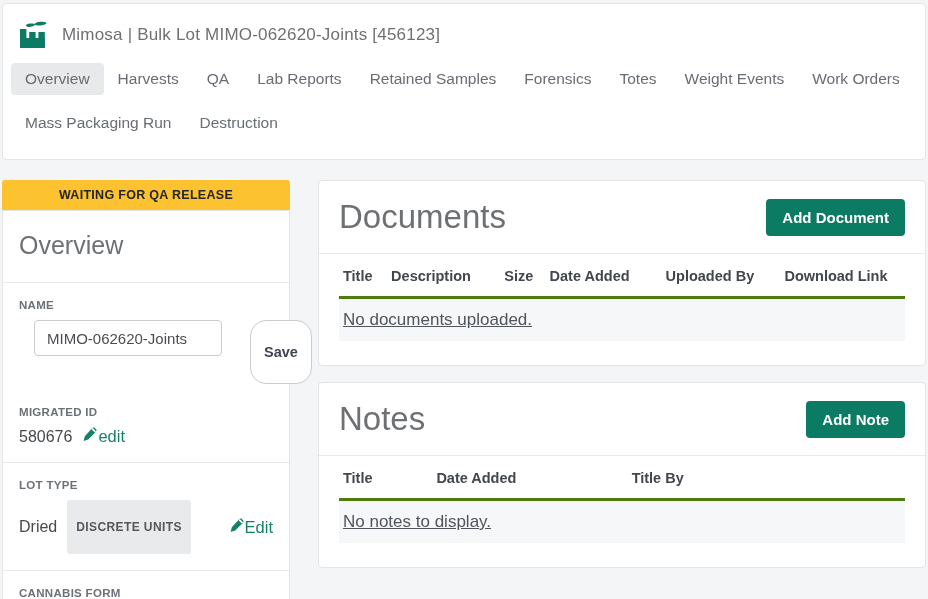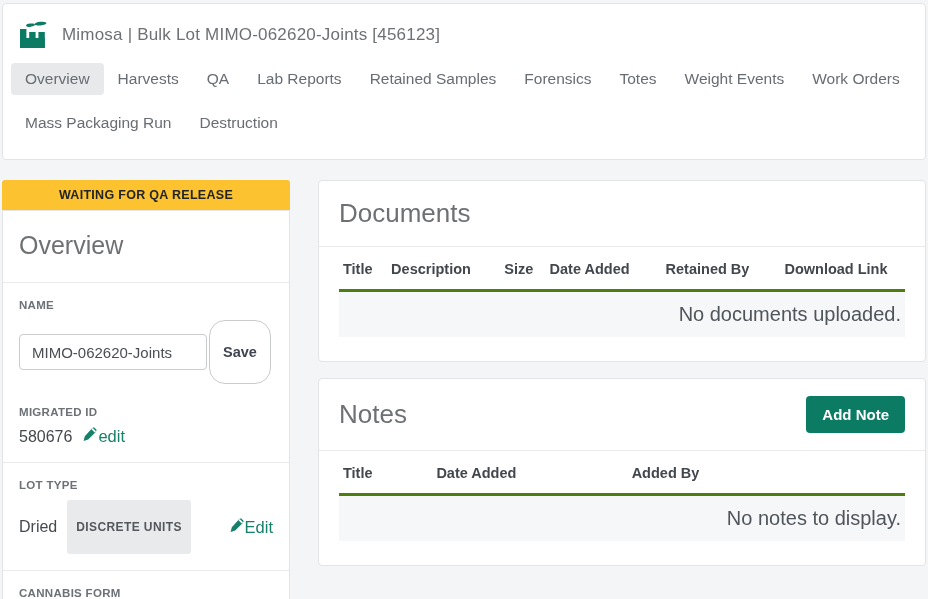"Documents" .panel-title { font-size: 26px -> 33px }
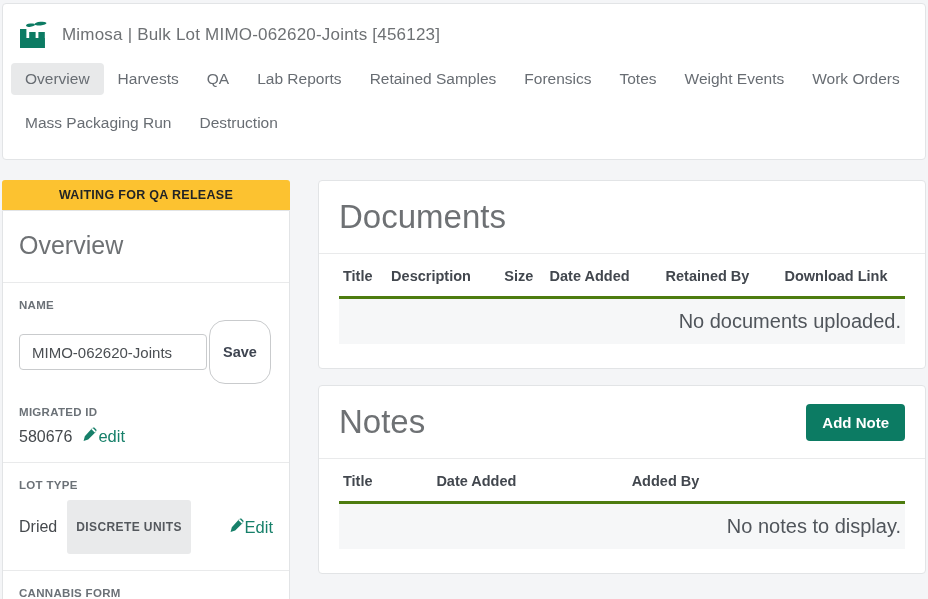"Add Document" button.btn-teal { html: none -> <button>Add Document</button> }
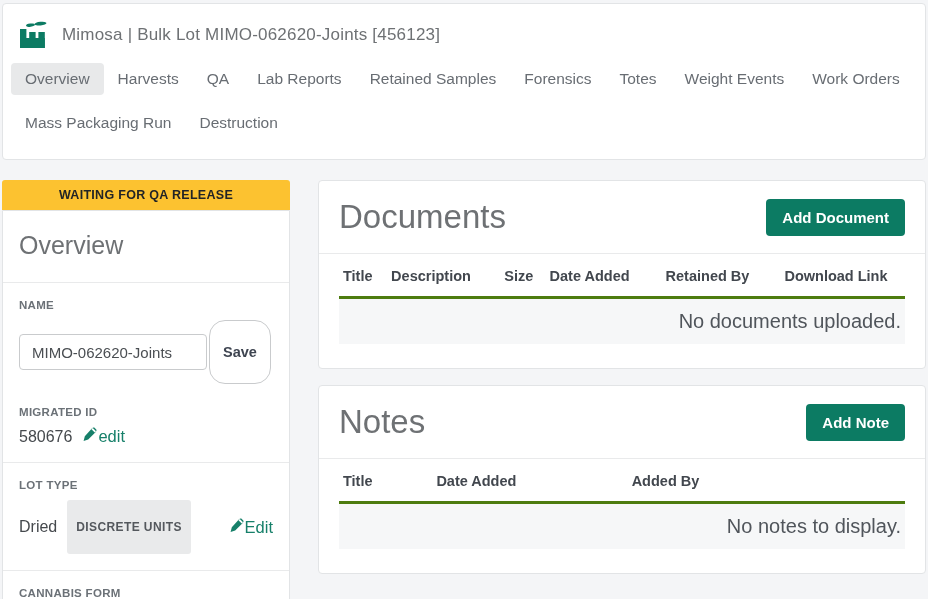"Retained By" th { text: Retained -> Uploaded }
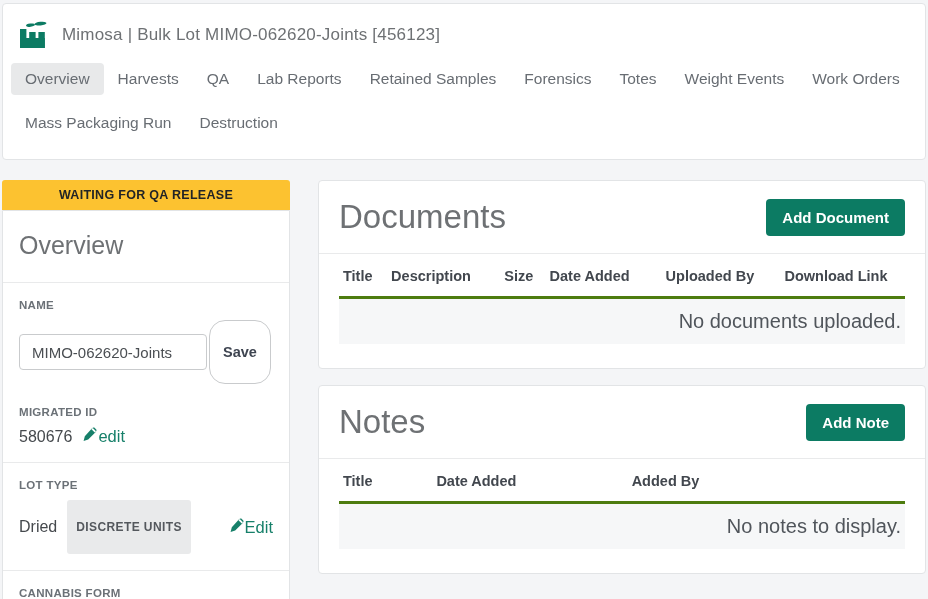"No documents uploaded." .empty-cell { font-size: 20px -> 17px; text-align: right -> left; text-decoration: none -> underline }
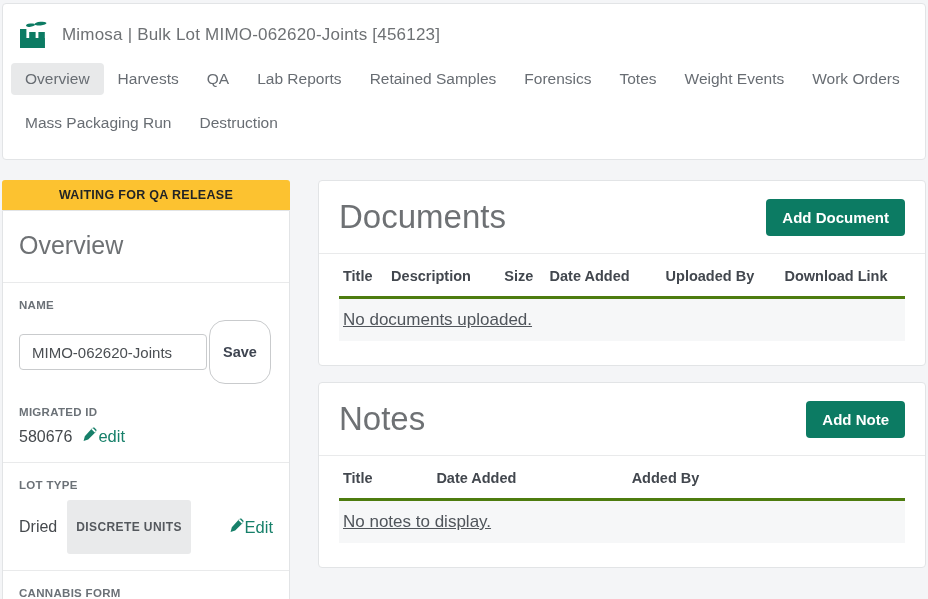"MIMO-062620-Joints" .name-row { align-items: center -> flex-start; gap: 2px -> 28px; margin-left: none -> 15px }
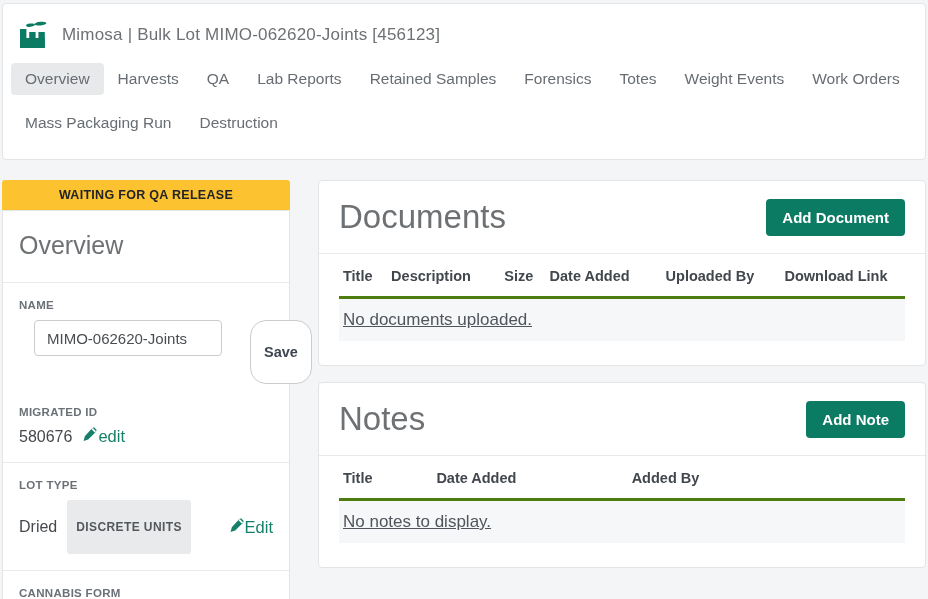"Added By" th { text: Added -> Title }
